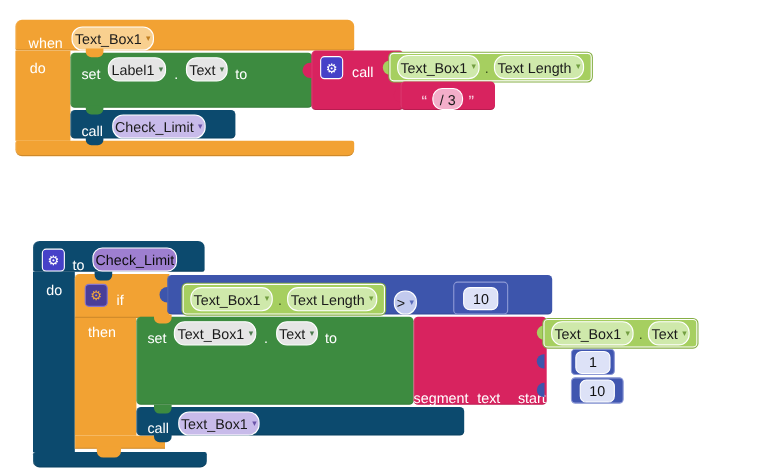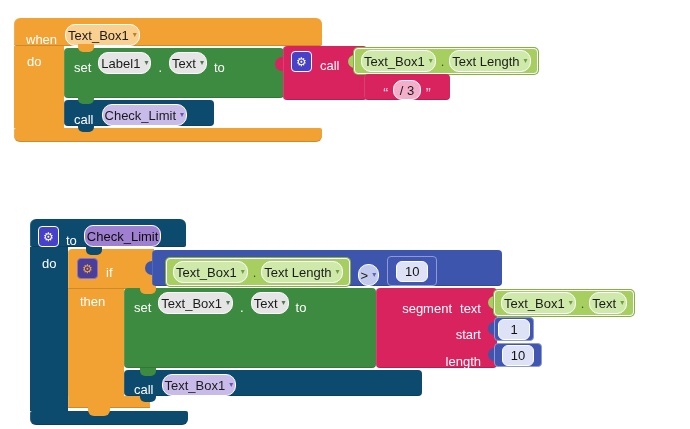"10" .numblk { margin-left: none -> 25px }
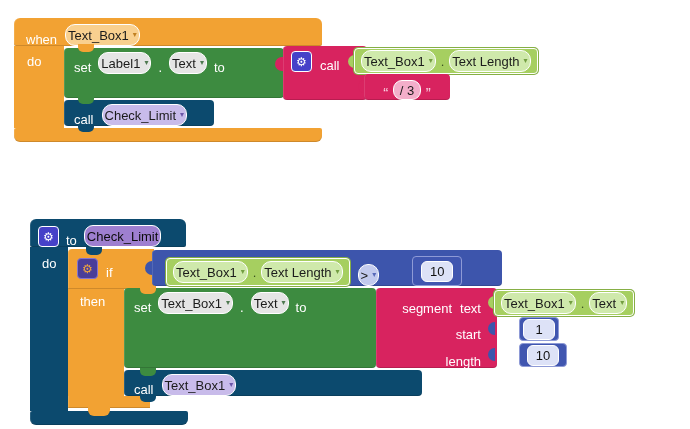"segment" div.abs { flex-direction: column -> row }
